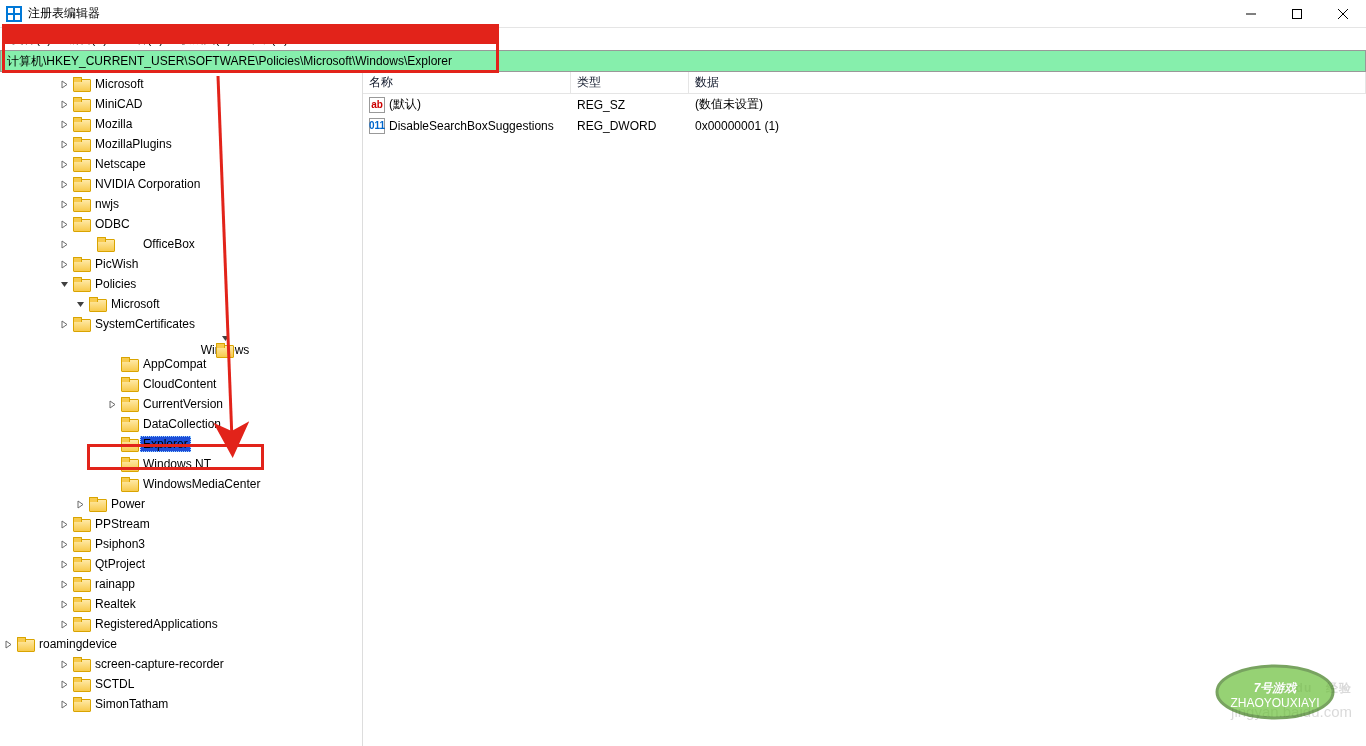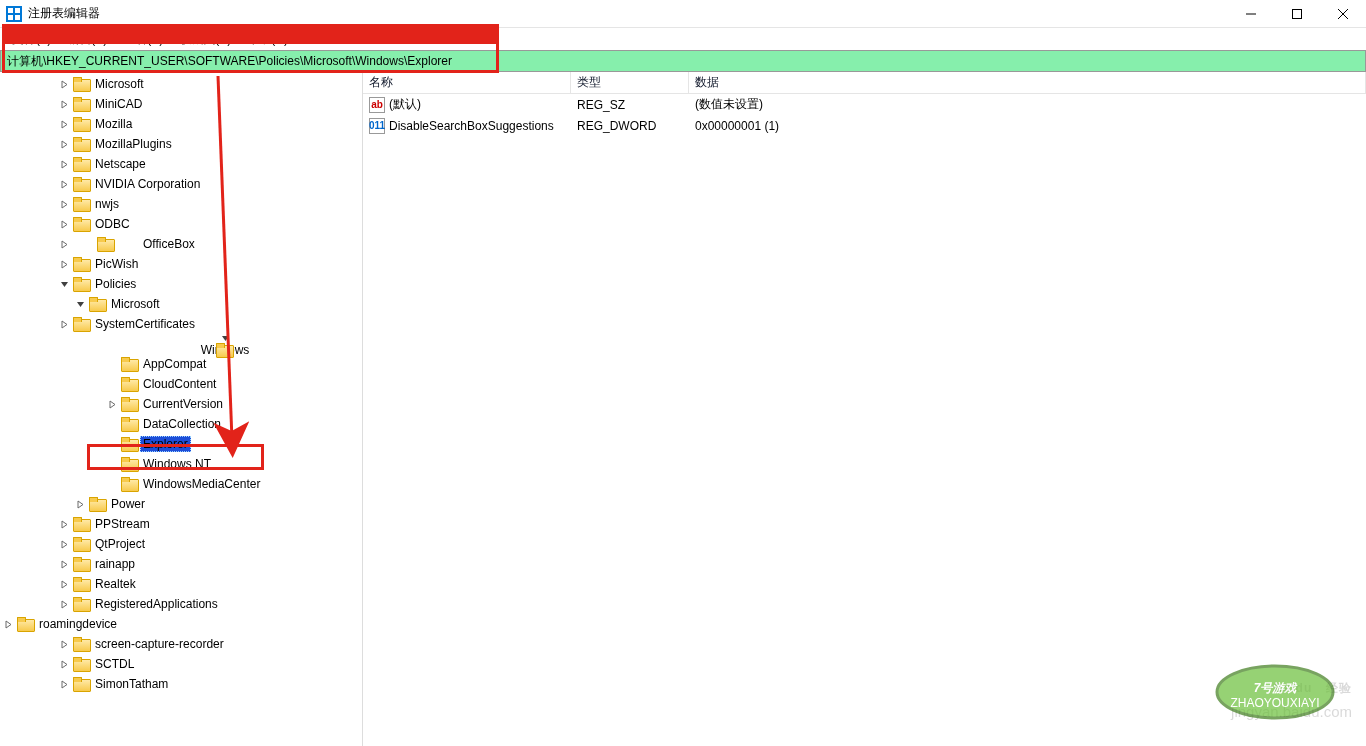"Psiphon3" div.tree-node { html: none -> <div> <span> <svg> <path></path> </svg> </span> <span></span> <span>Psiphon3</span> </div> }
